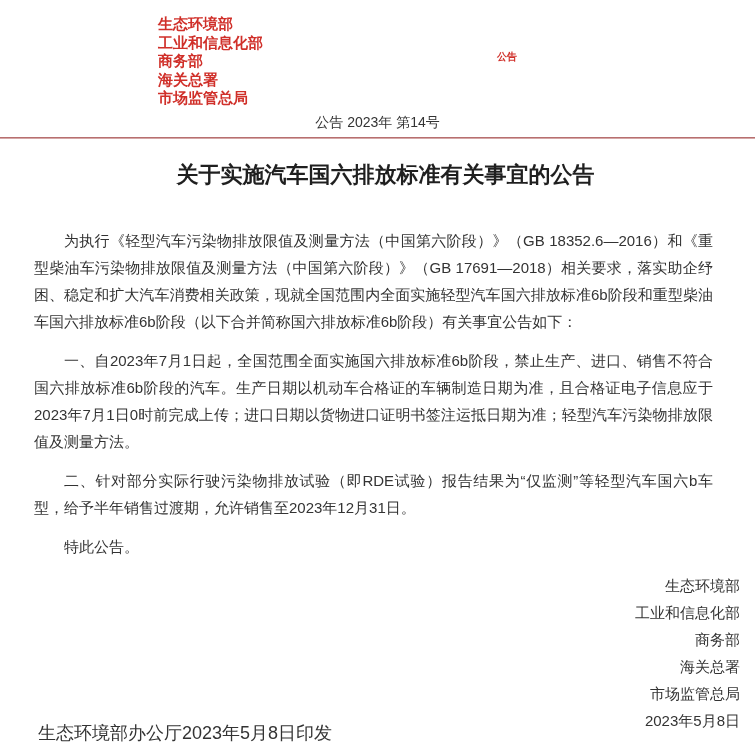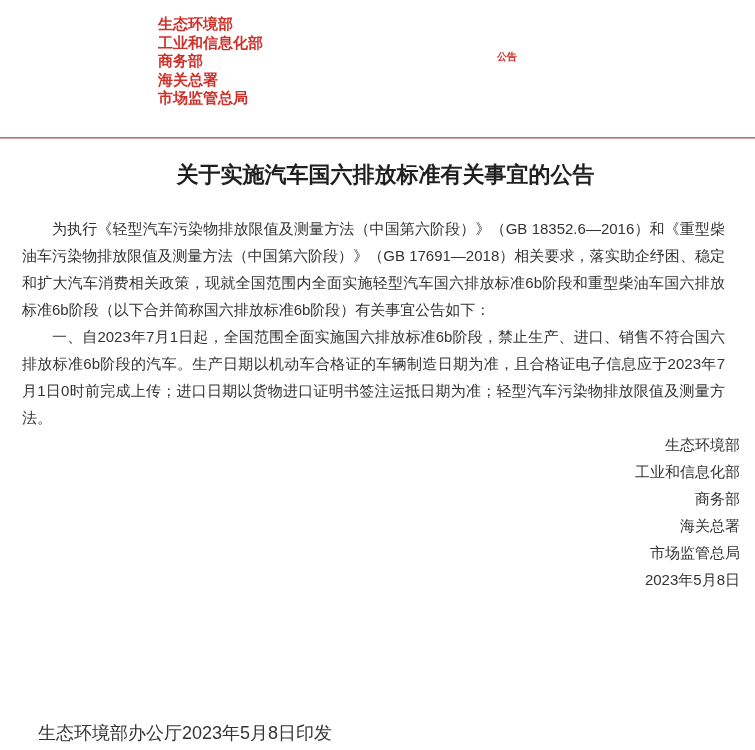"公告 2023年 第14号" div.doc-number { html: none -> <div>公告 2023年 第14号</div> }
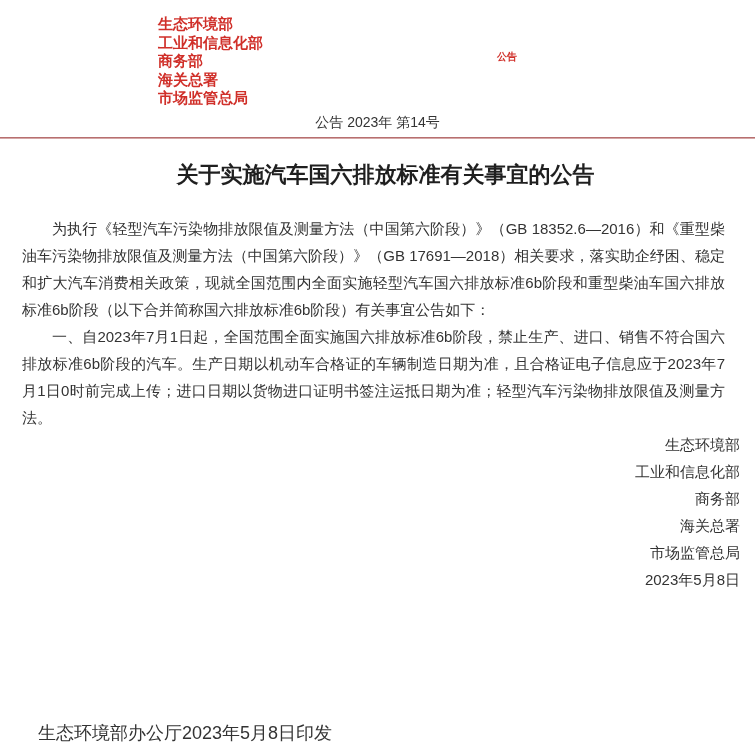"为执行《轻型汽车污染物排放限值及测量方法（中国第六阶段）》（GB" .doc-body p { margin: 0 -> 12px }
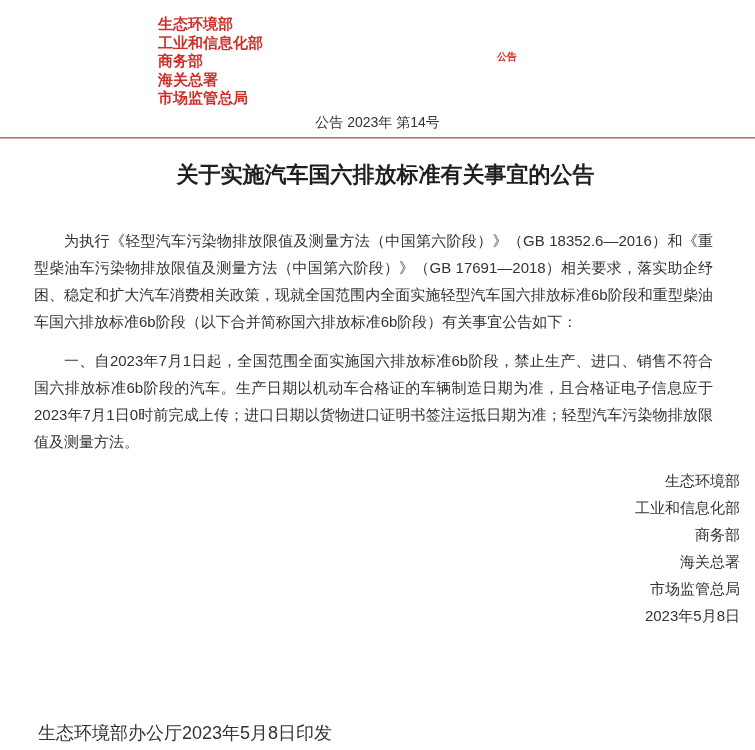"二、针对部分实际行驶污染物排放试验（即RDE试验）报告结果为“仅监测”等轻型汽车" p { html: none -> <p>二、针对部分实际行驶污染物排放试验（即RDE试验）报告结果为“仅监测”等轻型汽车国六b车型，给予半年销售过渡期，允许销售至2023年12月31日。</p> }
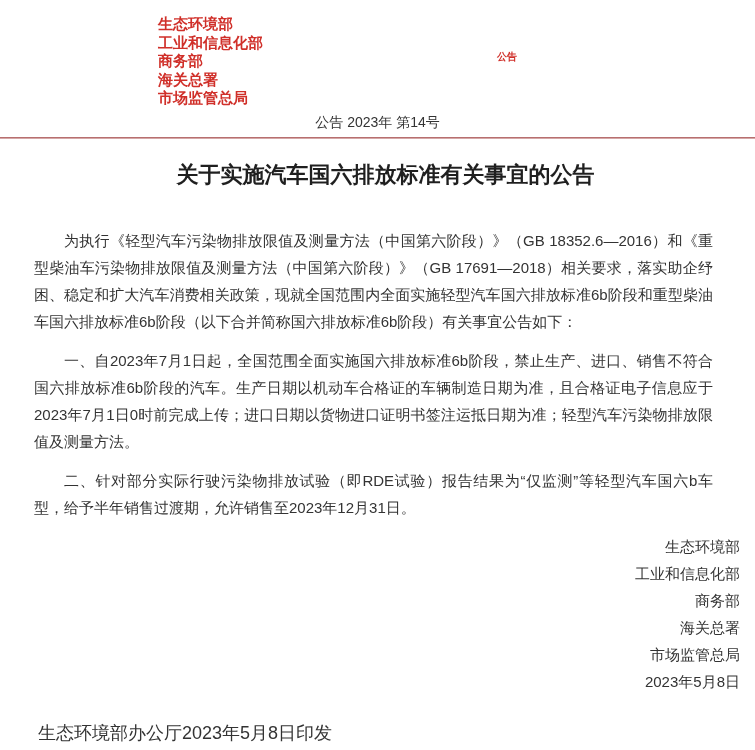"特此公告。" p { html: none -> <p>特此公告。</p> }
